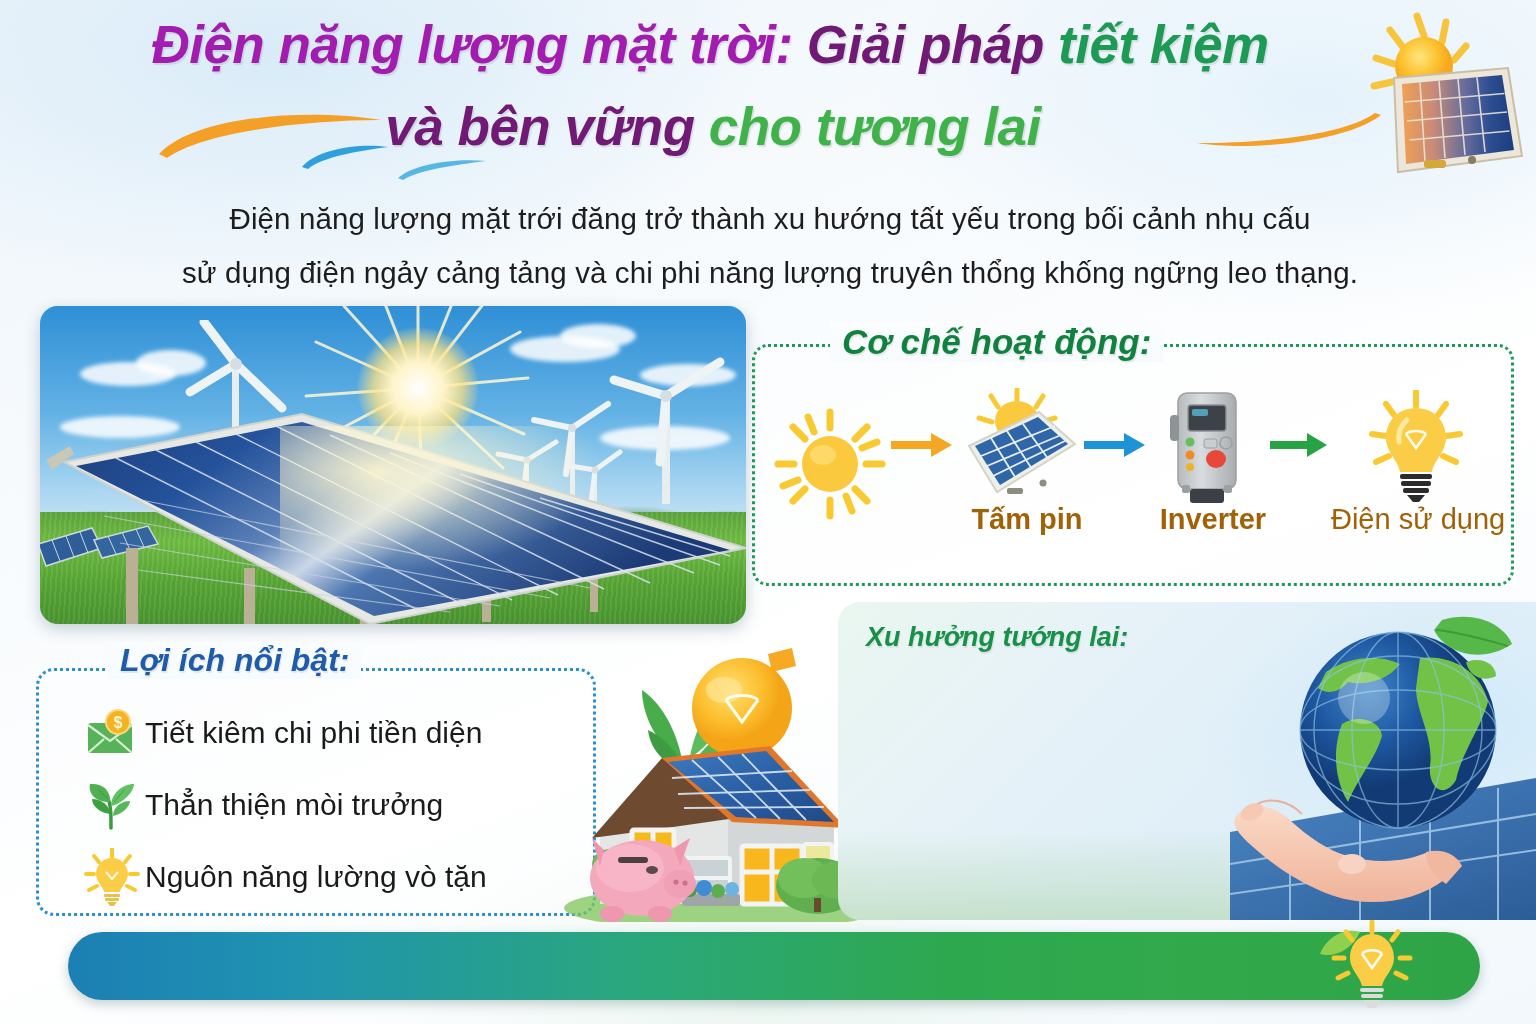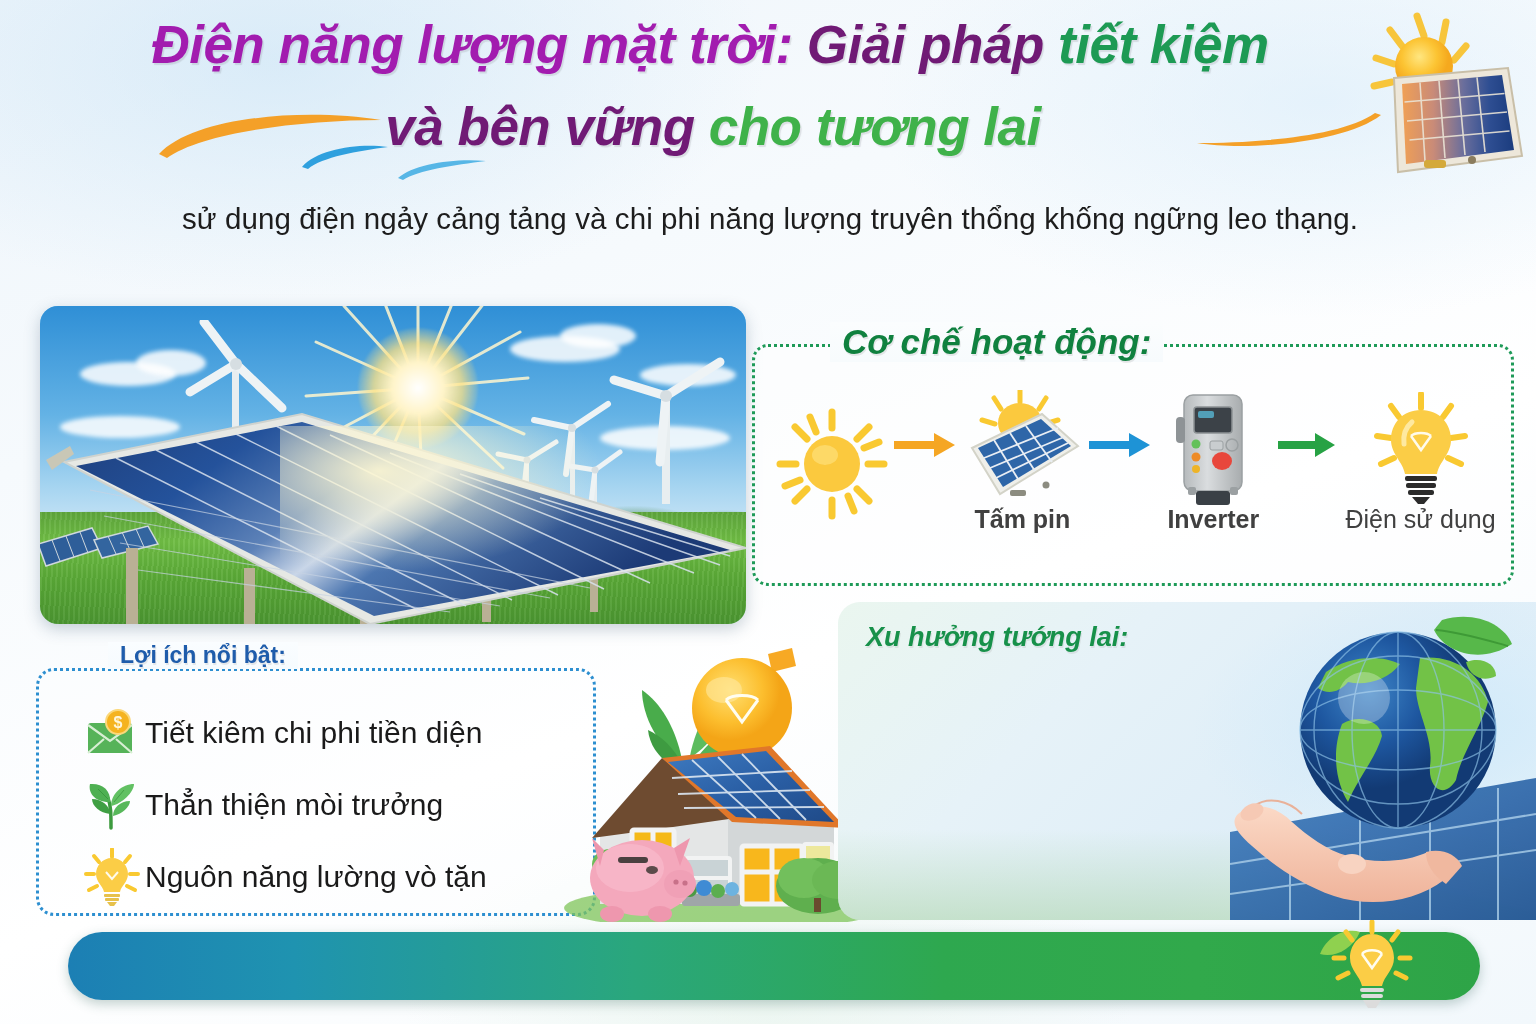"Điện năng lượng mặt trới" span.sl { html: none -> <span>Điện năng lượng mặt trới đăng trở thành xu hướng tất yếu trong bối cảnh nhụ cấu</span> }
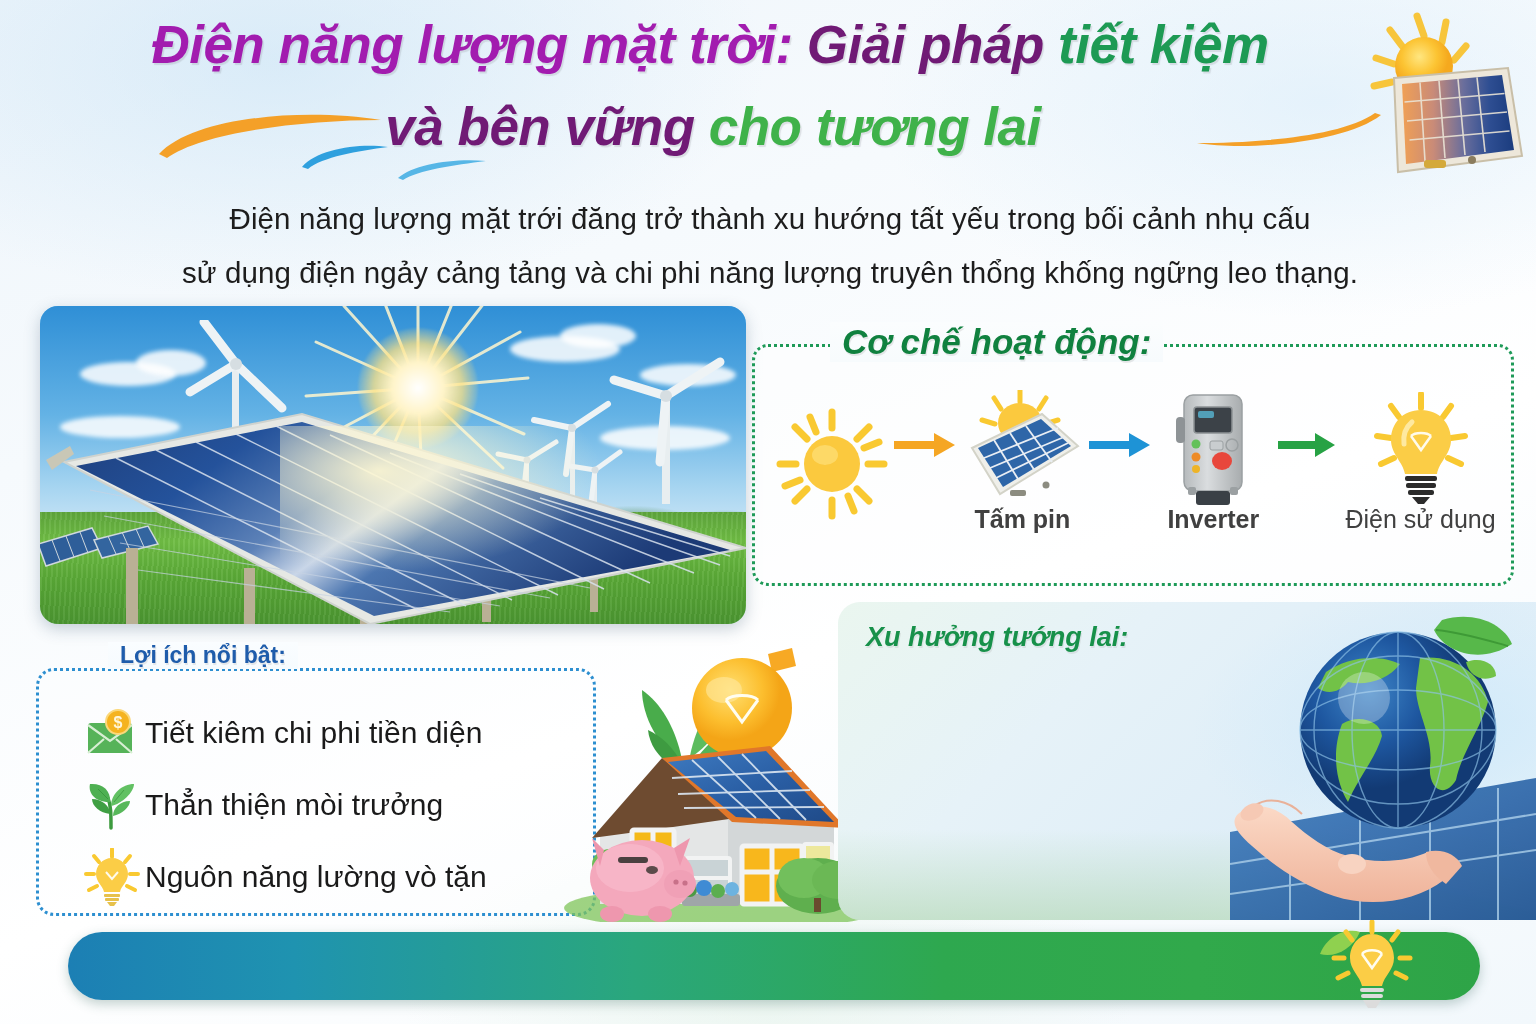"Tấm pin" .mech-label { color: #404040 -> #a16207; font-size: 25px -> 29px; text-align: none -> right }
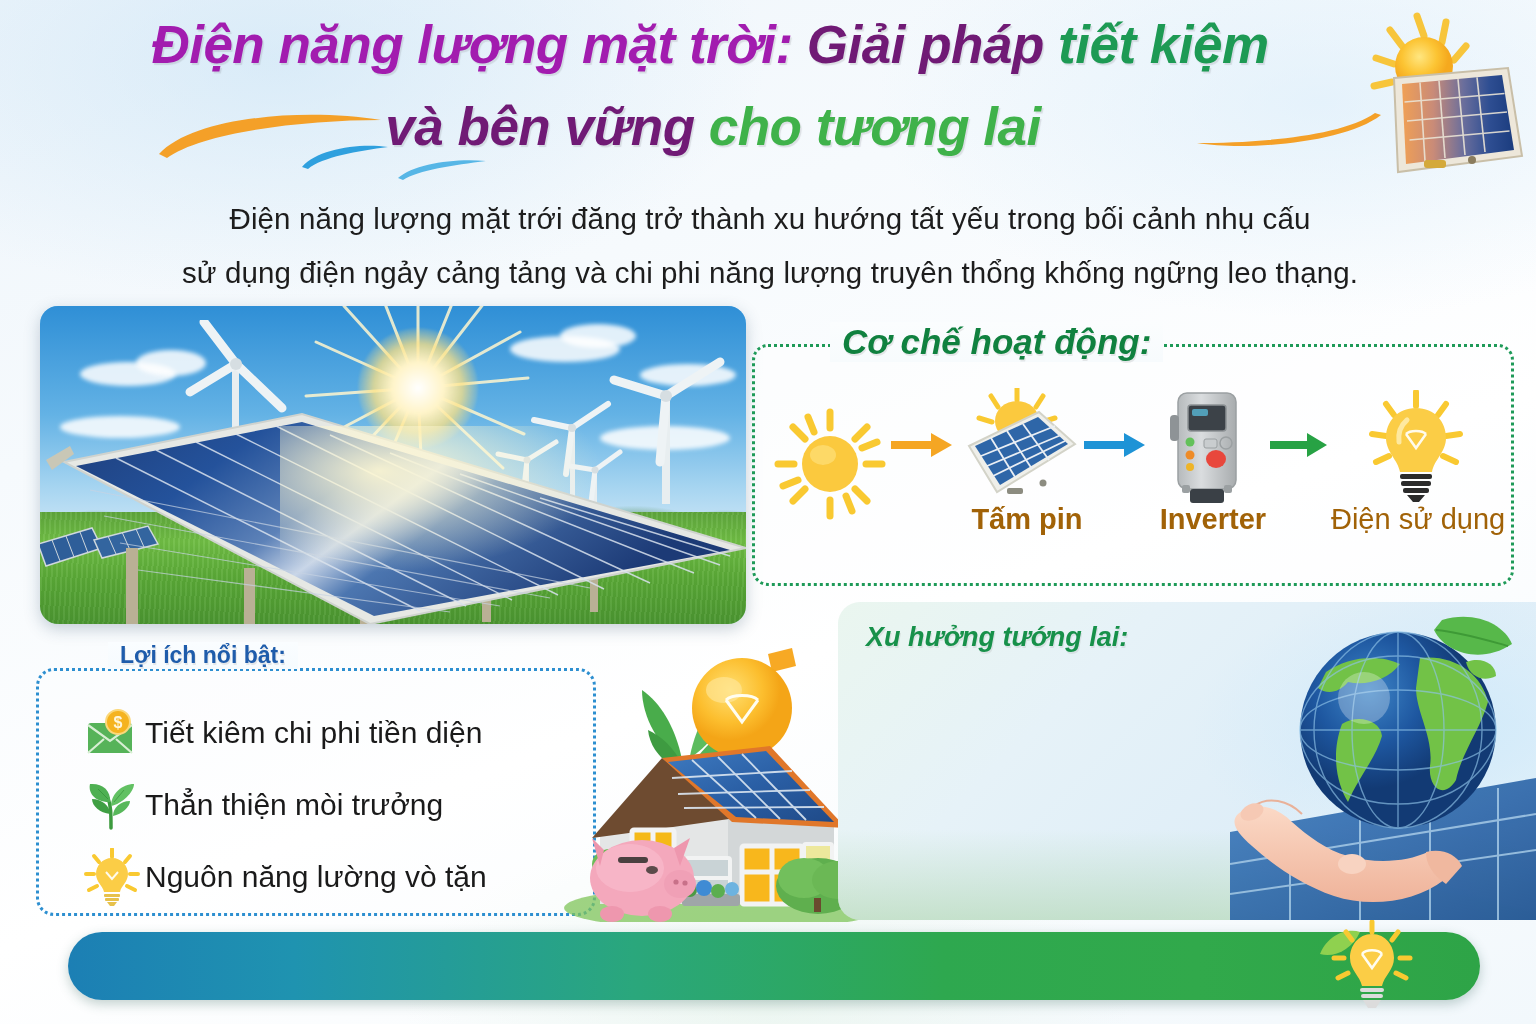"Lợi ích nổi bật:" .box-benefit-title { font-size: 23px -> 32px; font-style: none -> italic }
